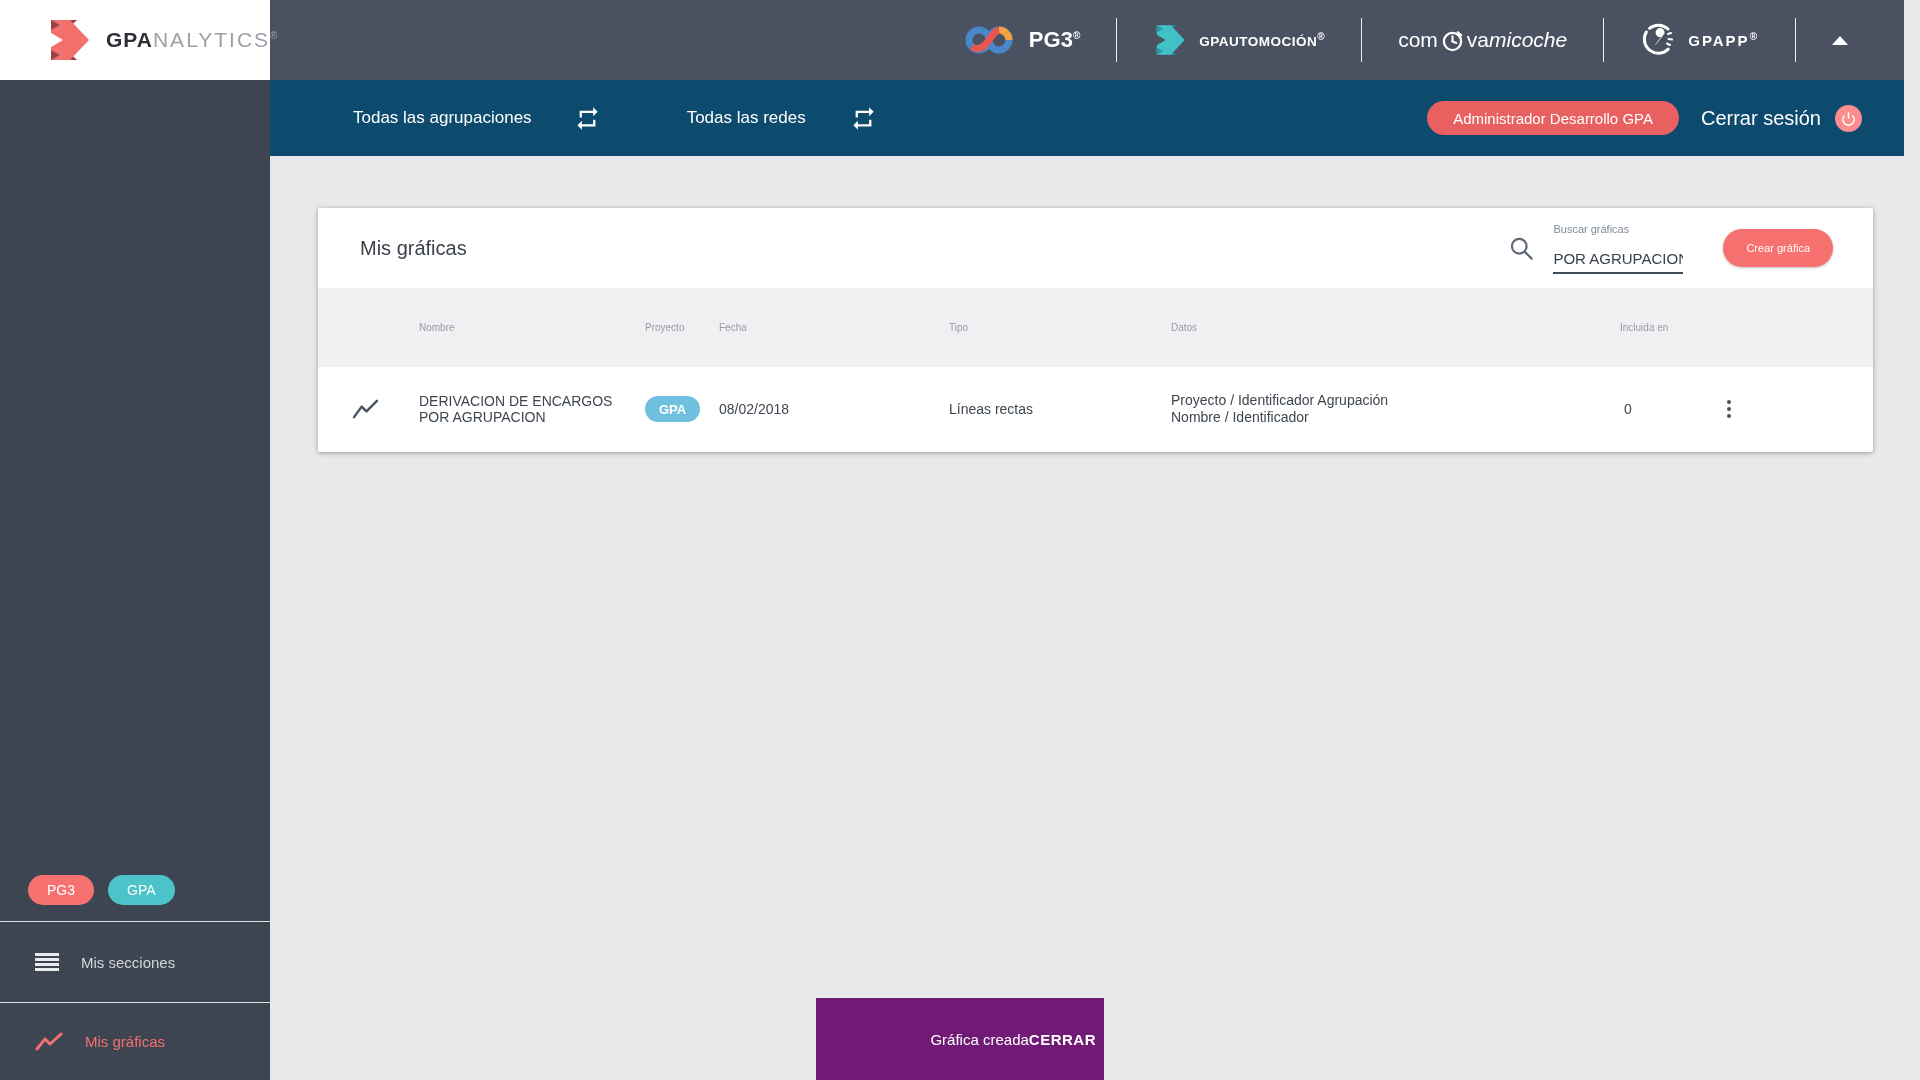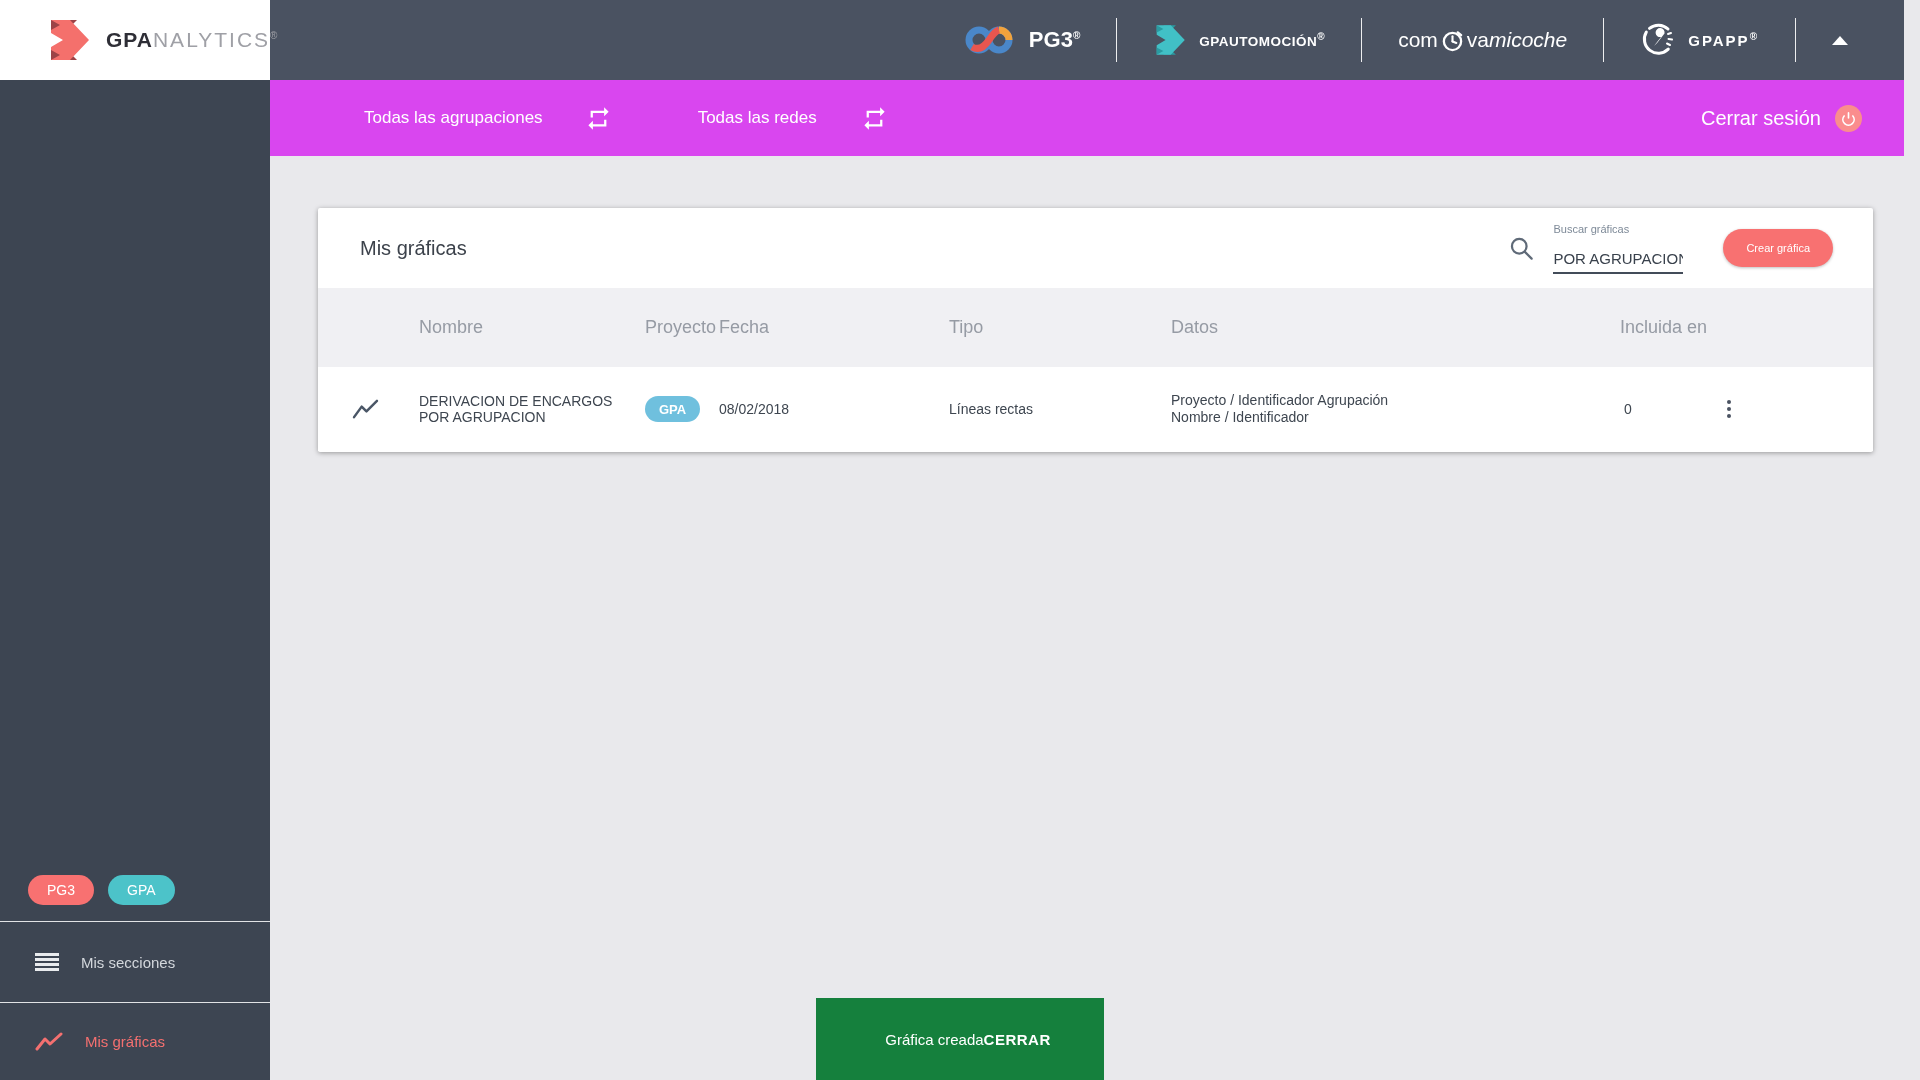"Todas las agrupaciones" .filterbar { background: #d946ef -> #0c4a6e; padding-left: 11px -> none }
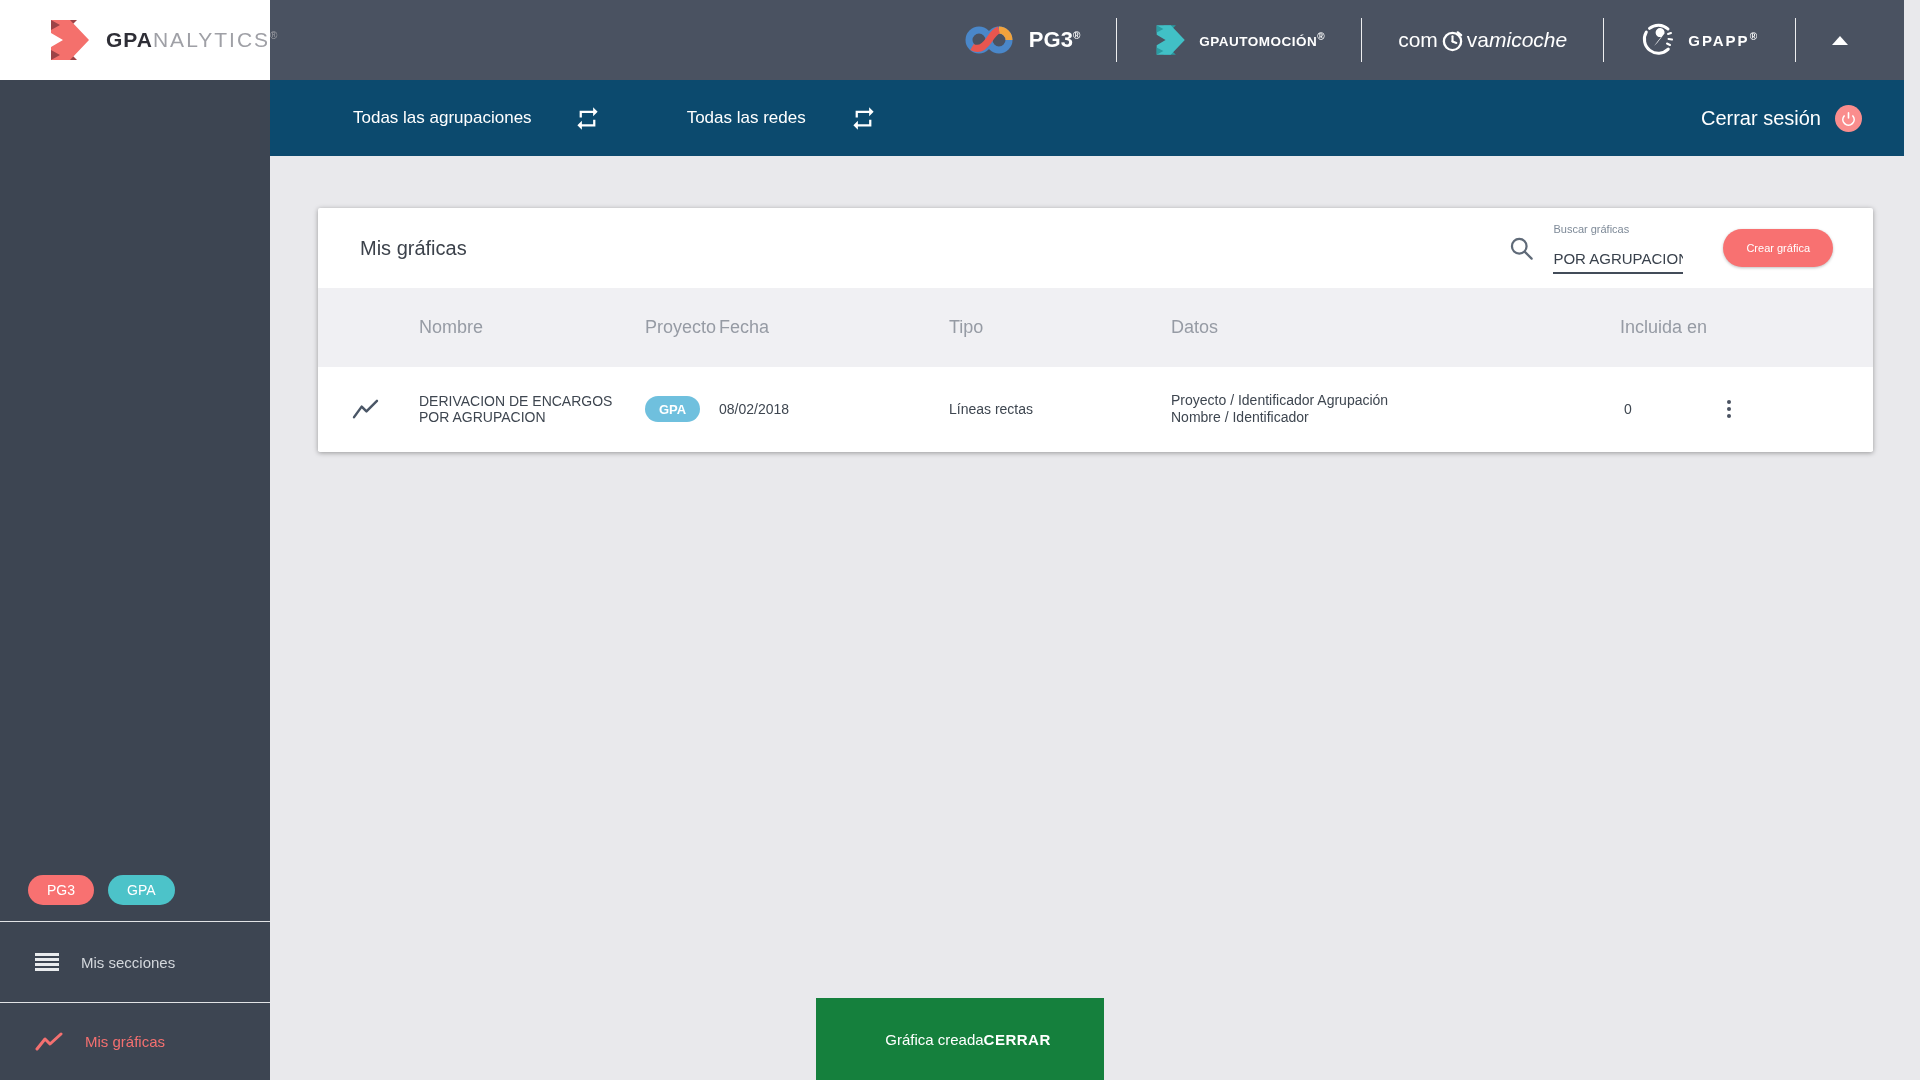"Administrador Desarrollo GPA" div.user-pill { html: none -> <div> <span>Administrador Desarrollo GPA</span> </div> }
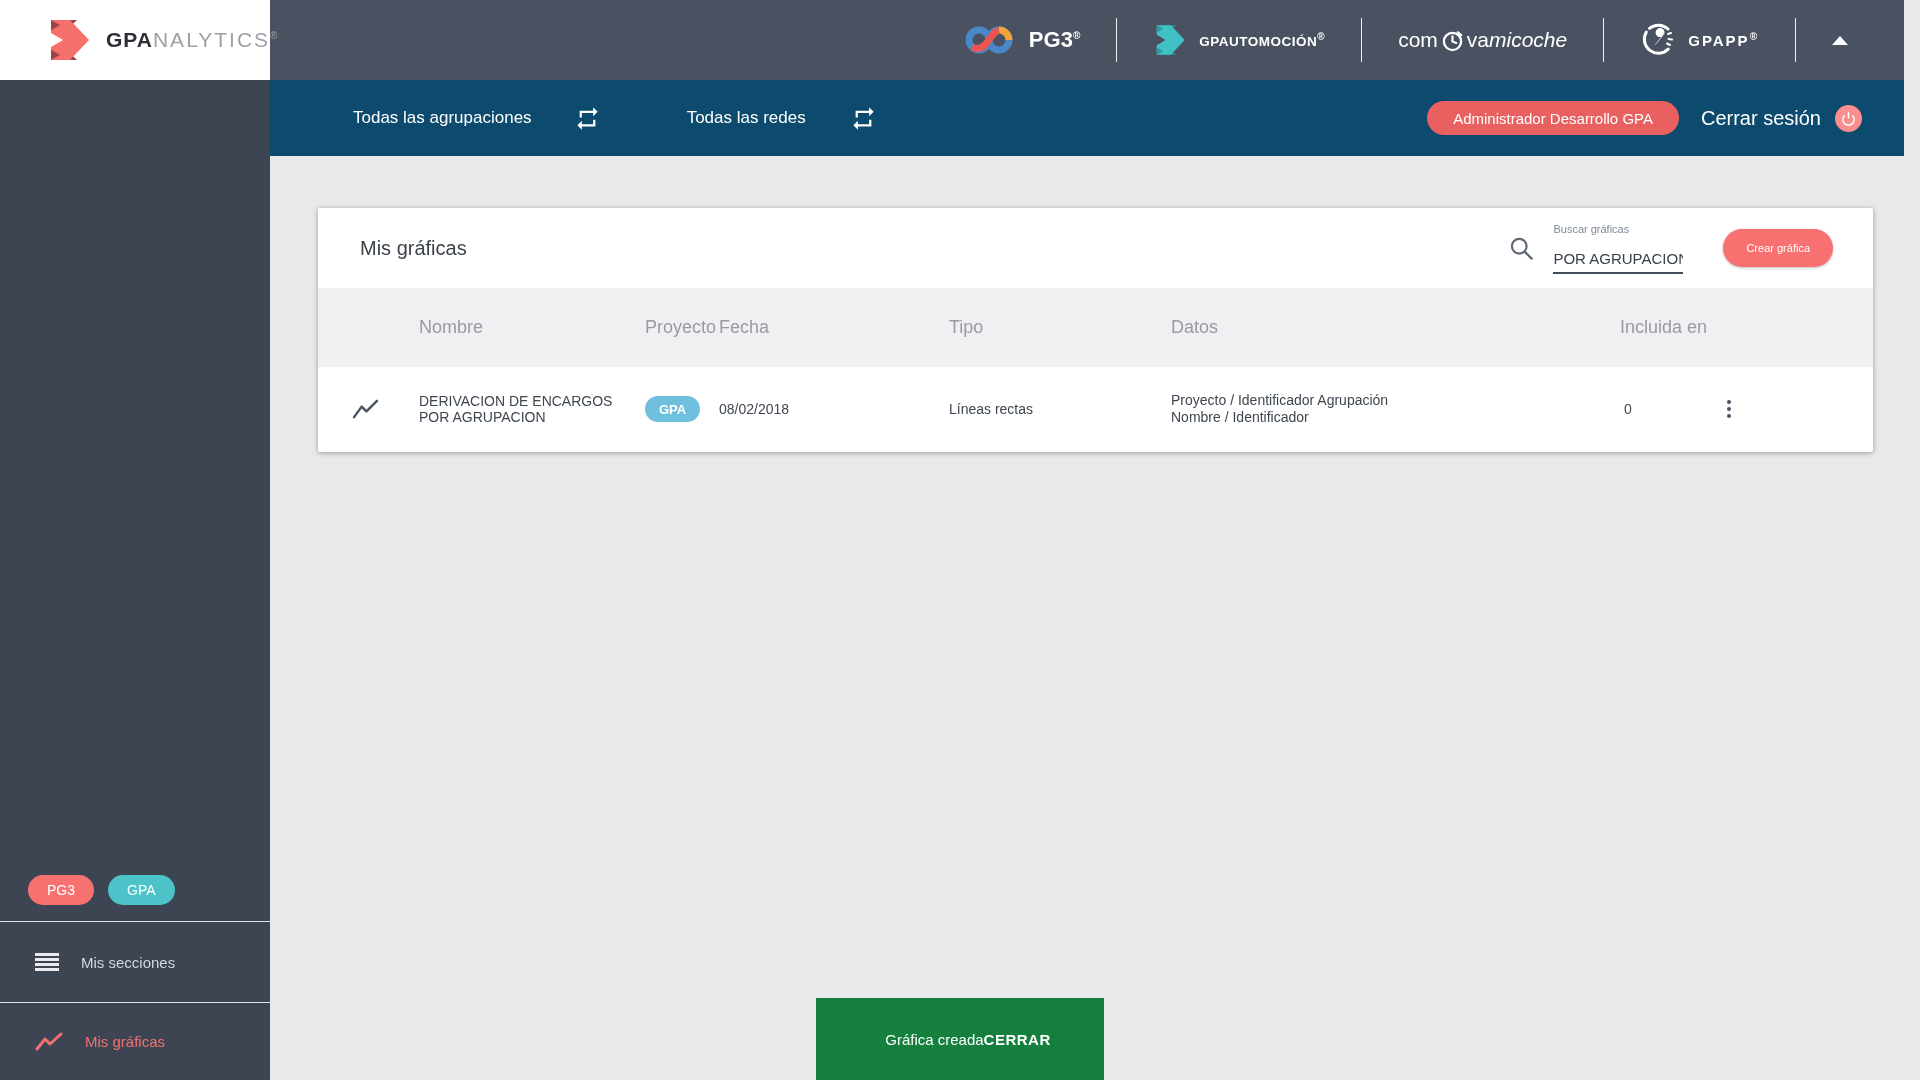"Nombre" .thead { font-size: 18px -> 10px }
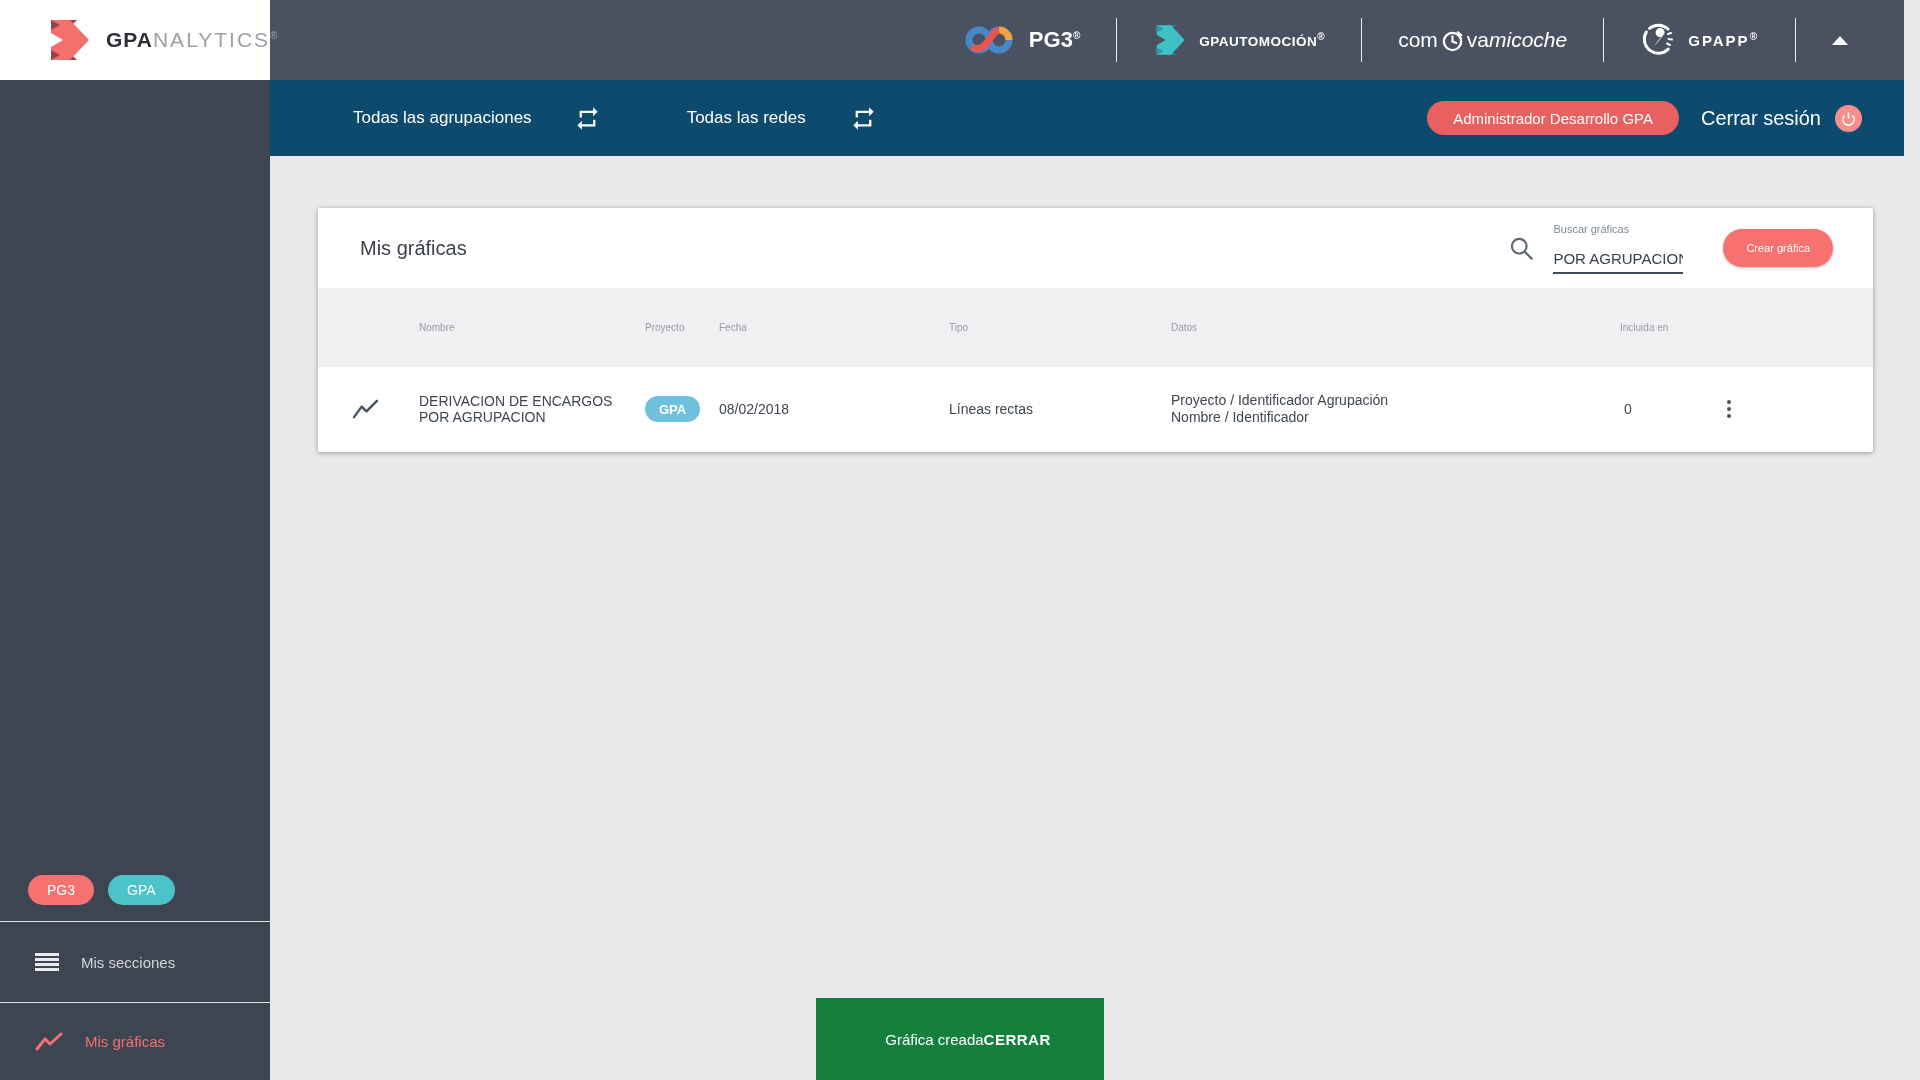"Gráfica creada" .snackbar { background: #15803d -> #701a75; justify-content: center -> flex-end; padding: 0 14px 0 30px -> 0 8px 0 30px }
